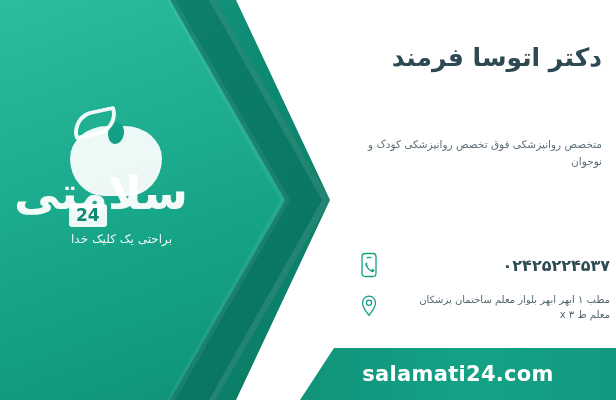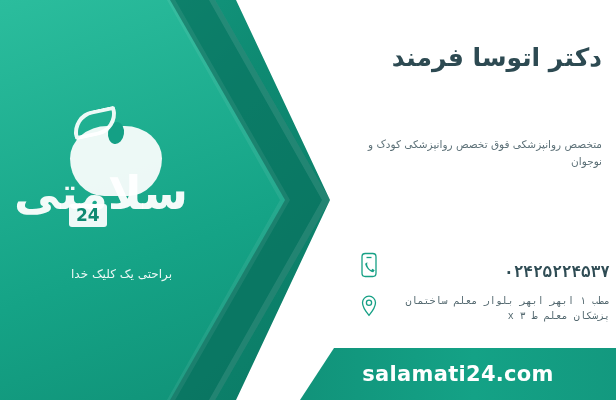"براحتی یک کلیک خدا" .slogan { margin-top: 35px -> none }
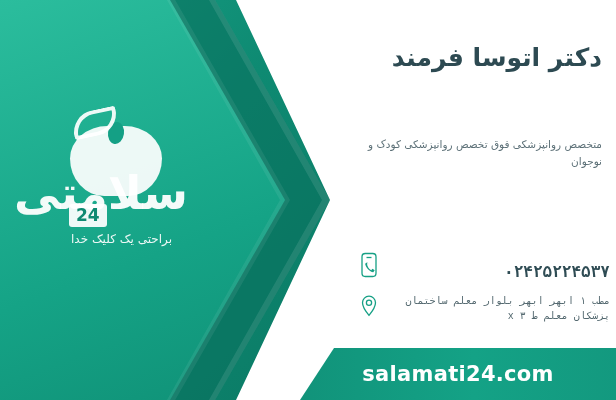"۰۲۴۲۵۲۲۴۵۳۷" .contact-row { align-items: flex-end -> center; font-family: Liberation Mono, monospace -> none }
